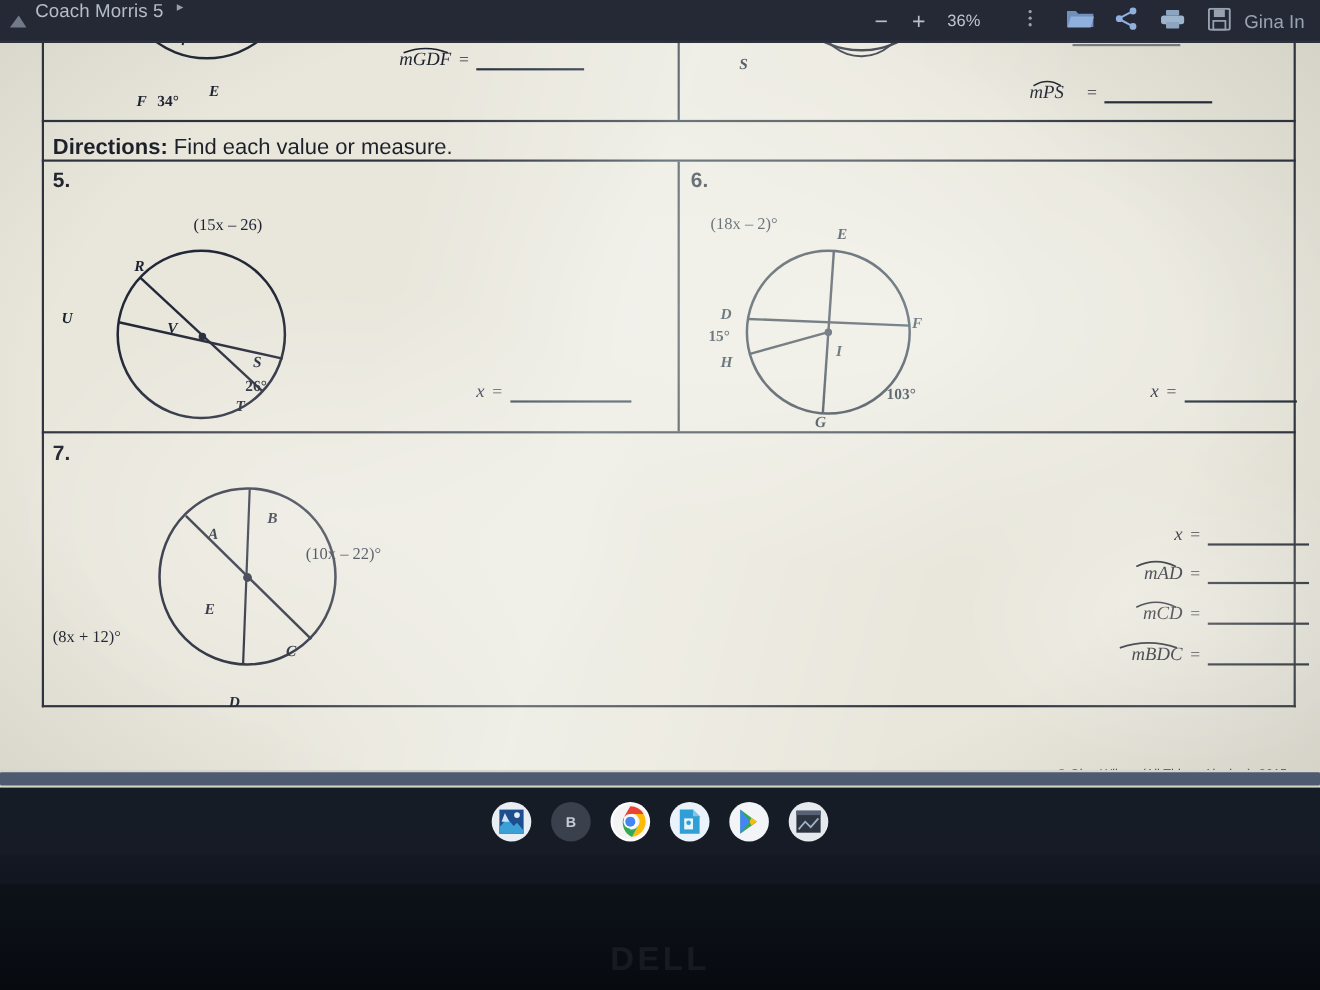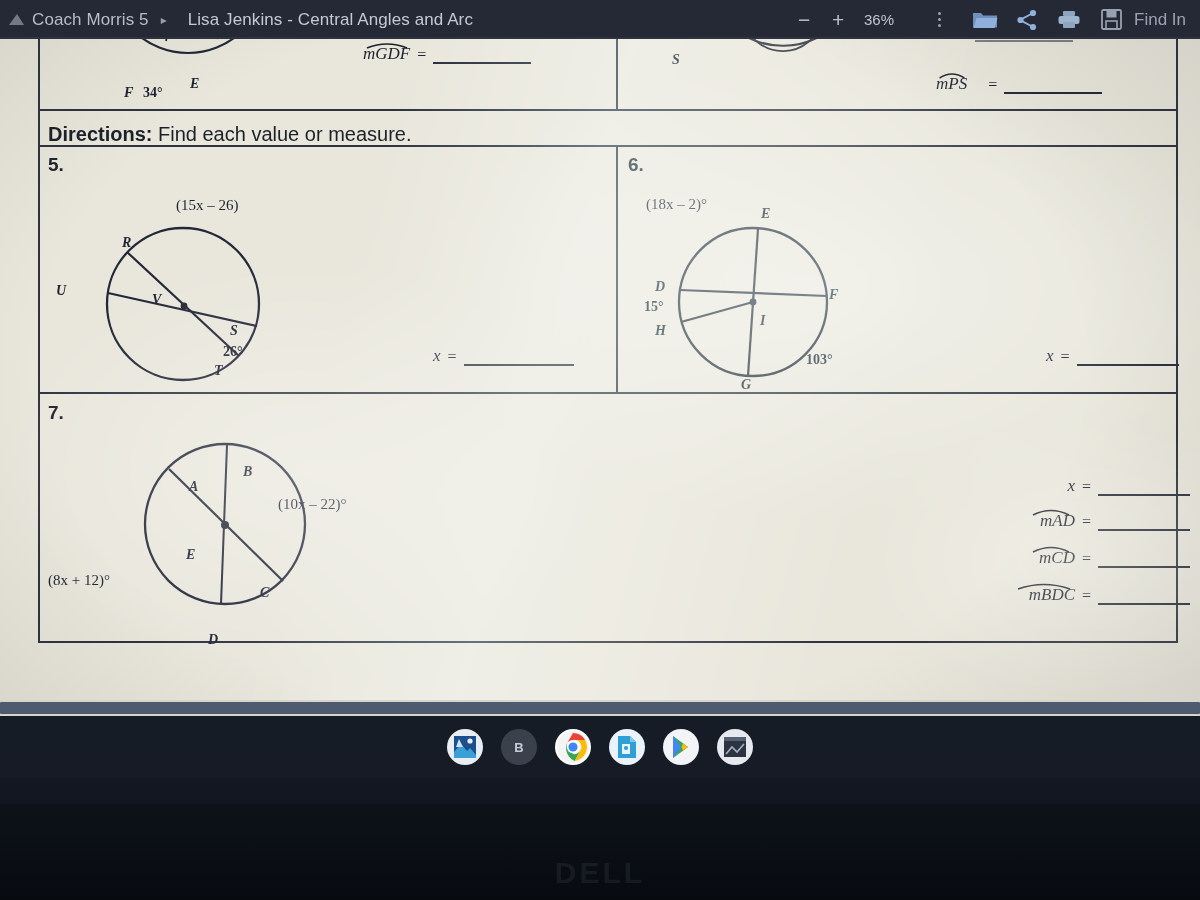"Coach Morris 5" #appbar { align-items: center -> none }
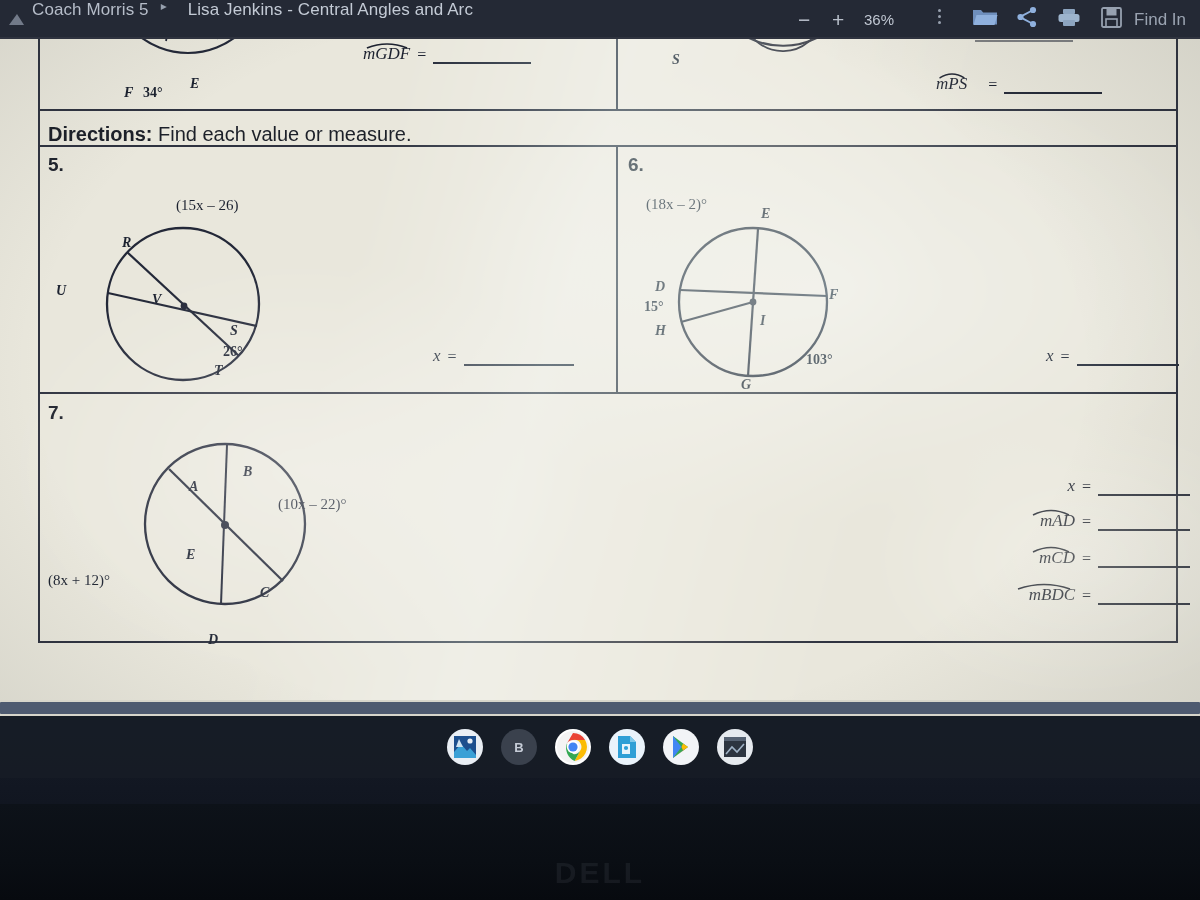"Lisa Jenkins - Central Angles" div.bar-file-title { html: <div>Lisa Jenkins - Central Angles and Arc</div> -> none }
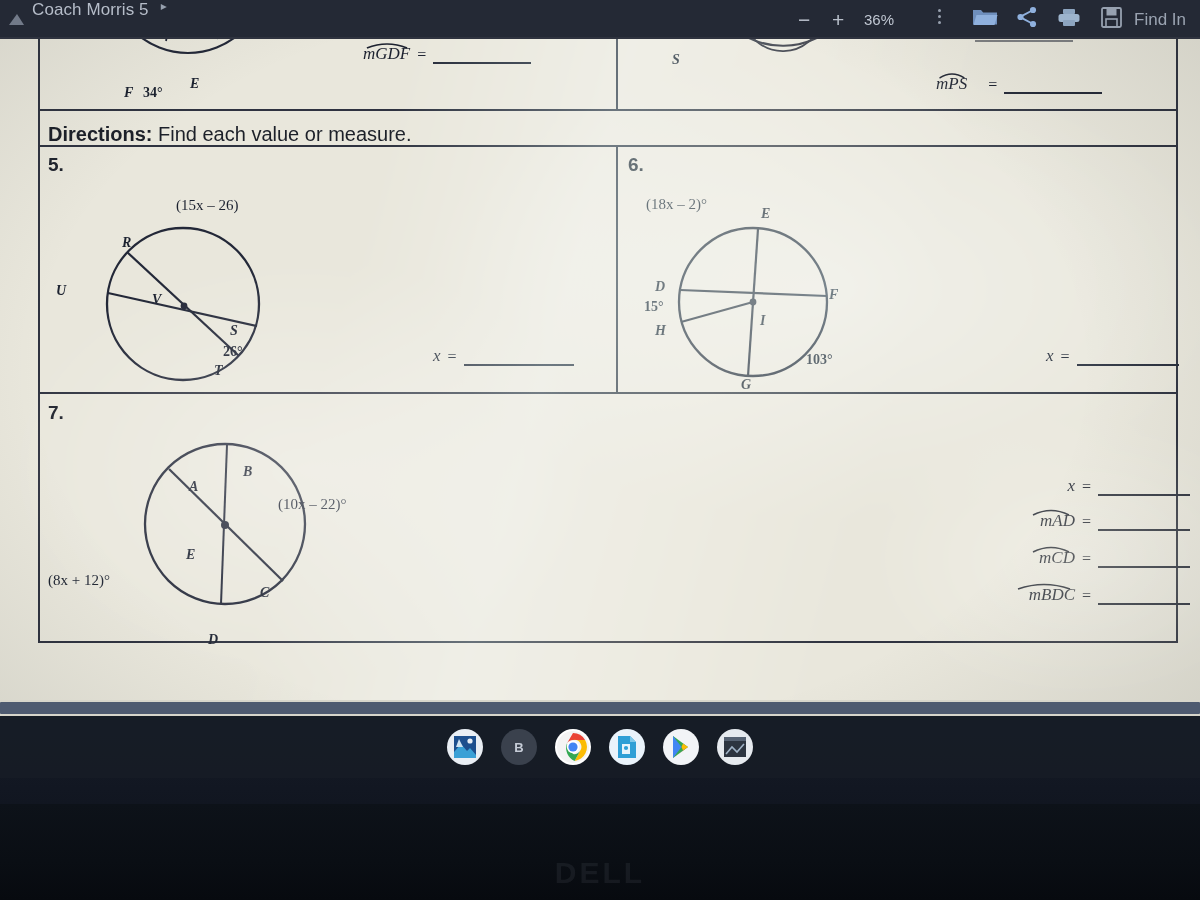"Find In" span.turn-in-label { text: Find -> Gina }
